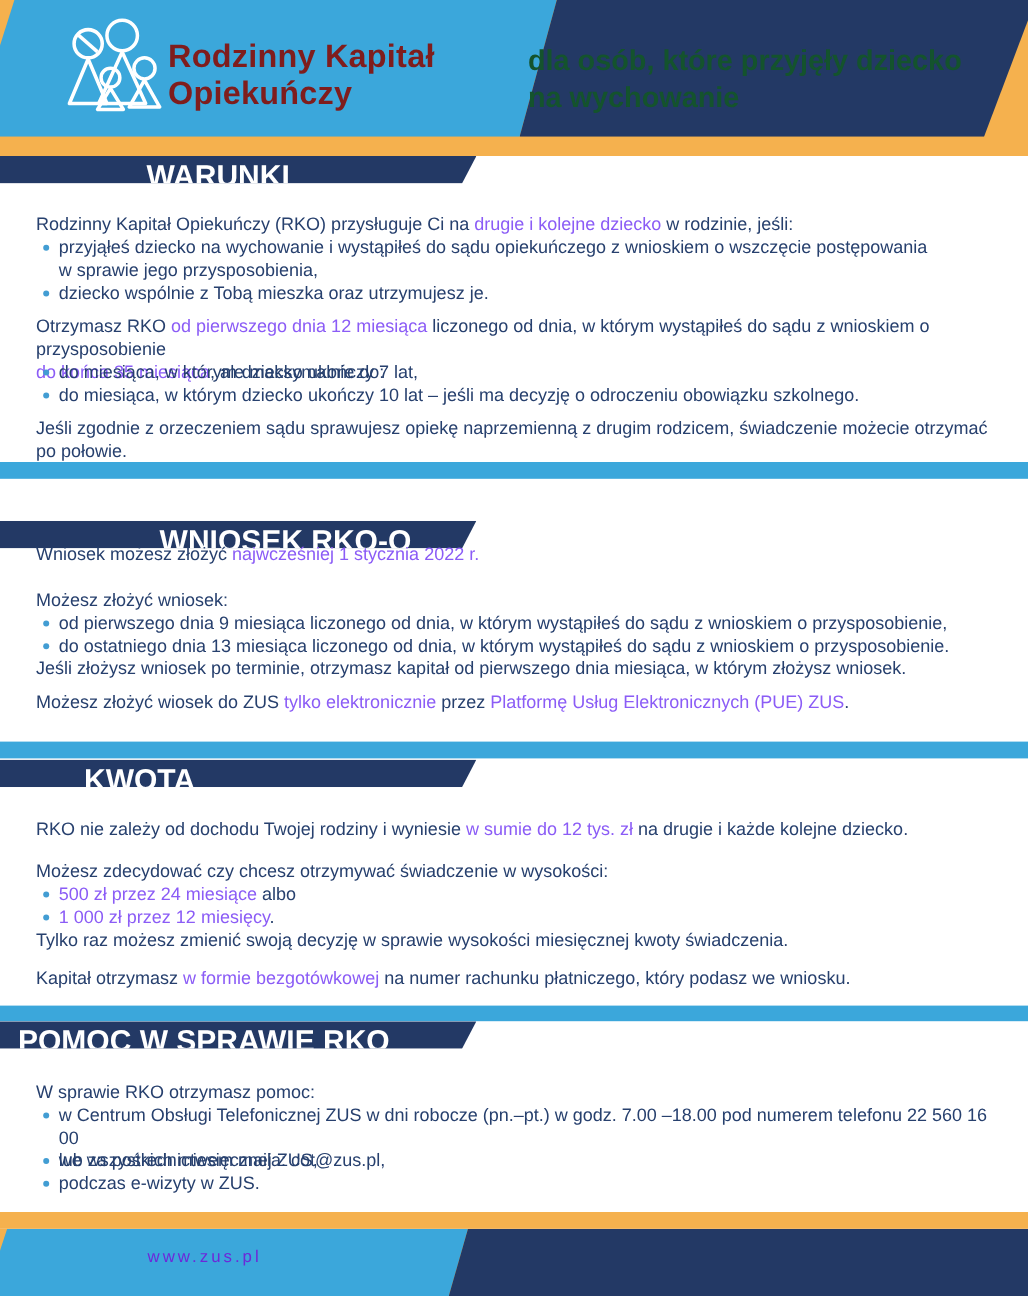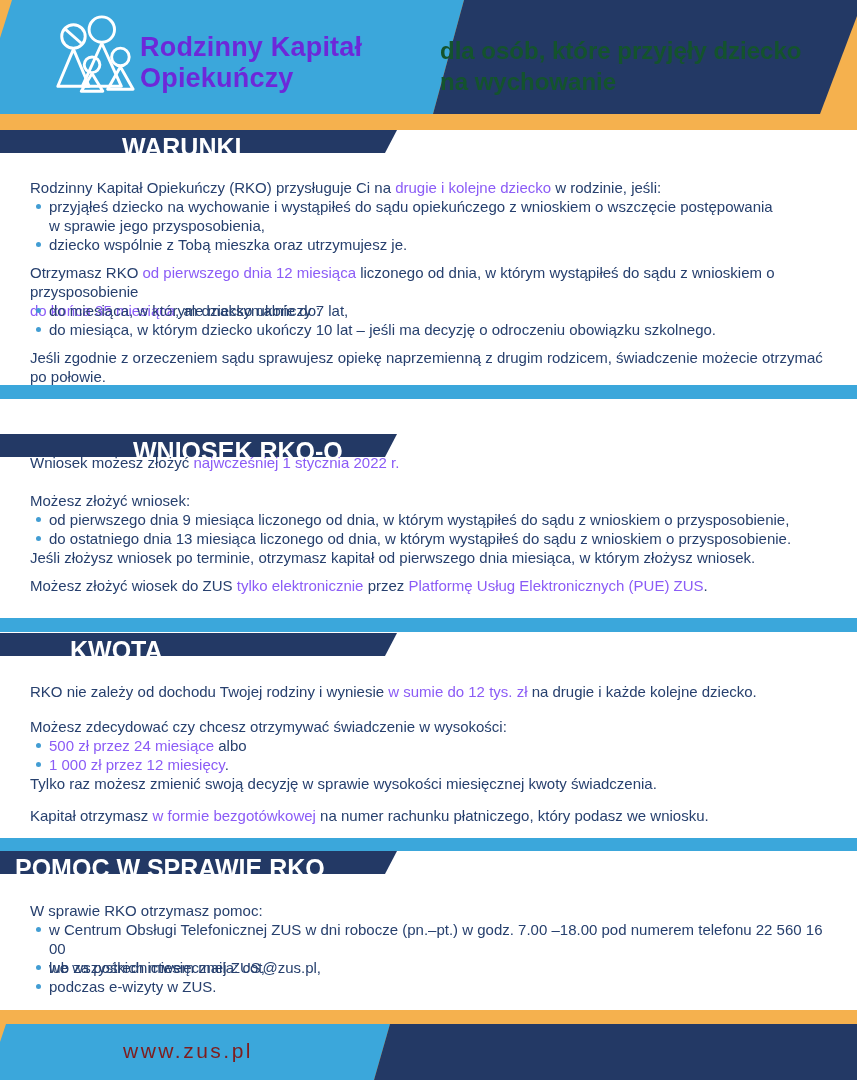"Rodzinny Kapitał" .brand { color: #6d28d9 -> #7f1d1d }
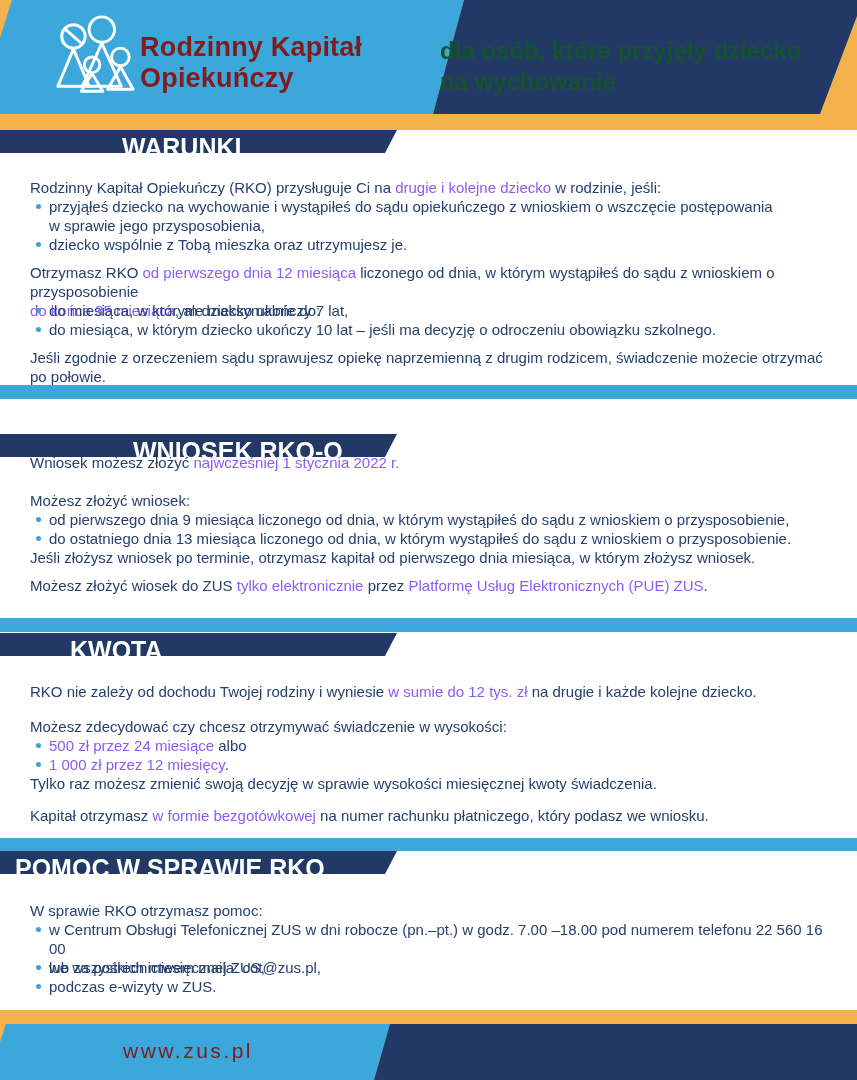"www.zus.pl" .footer-url { color: #7f1d1d -> #6d28d9; font-size: 21px -> 14px }
